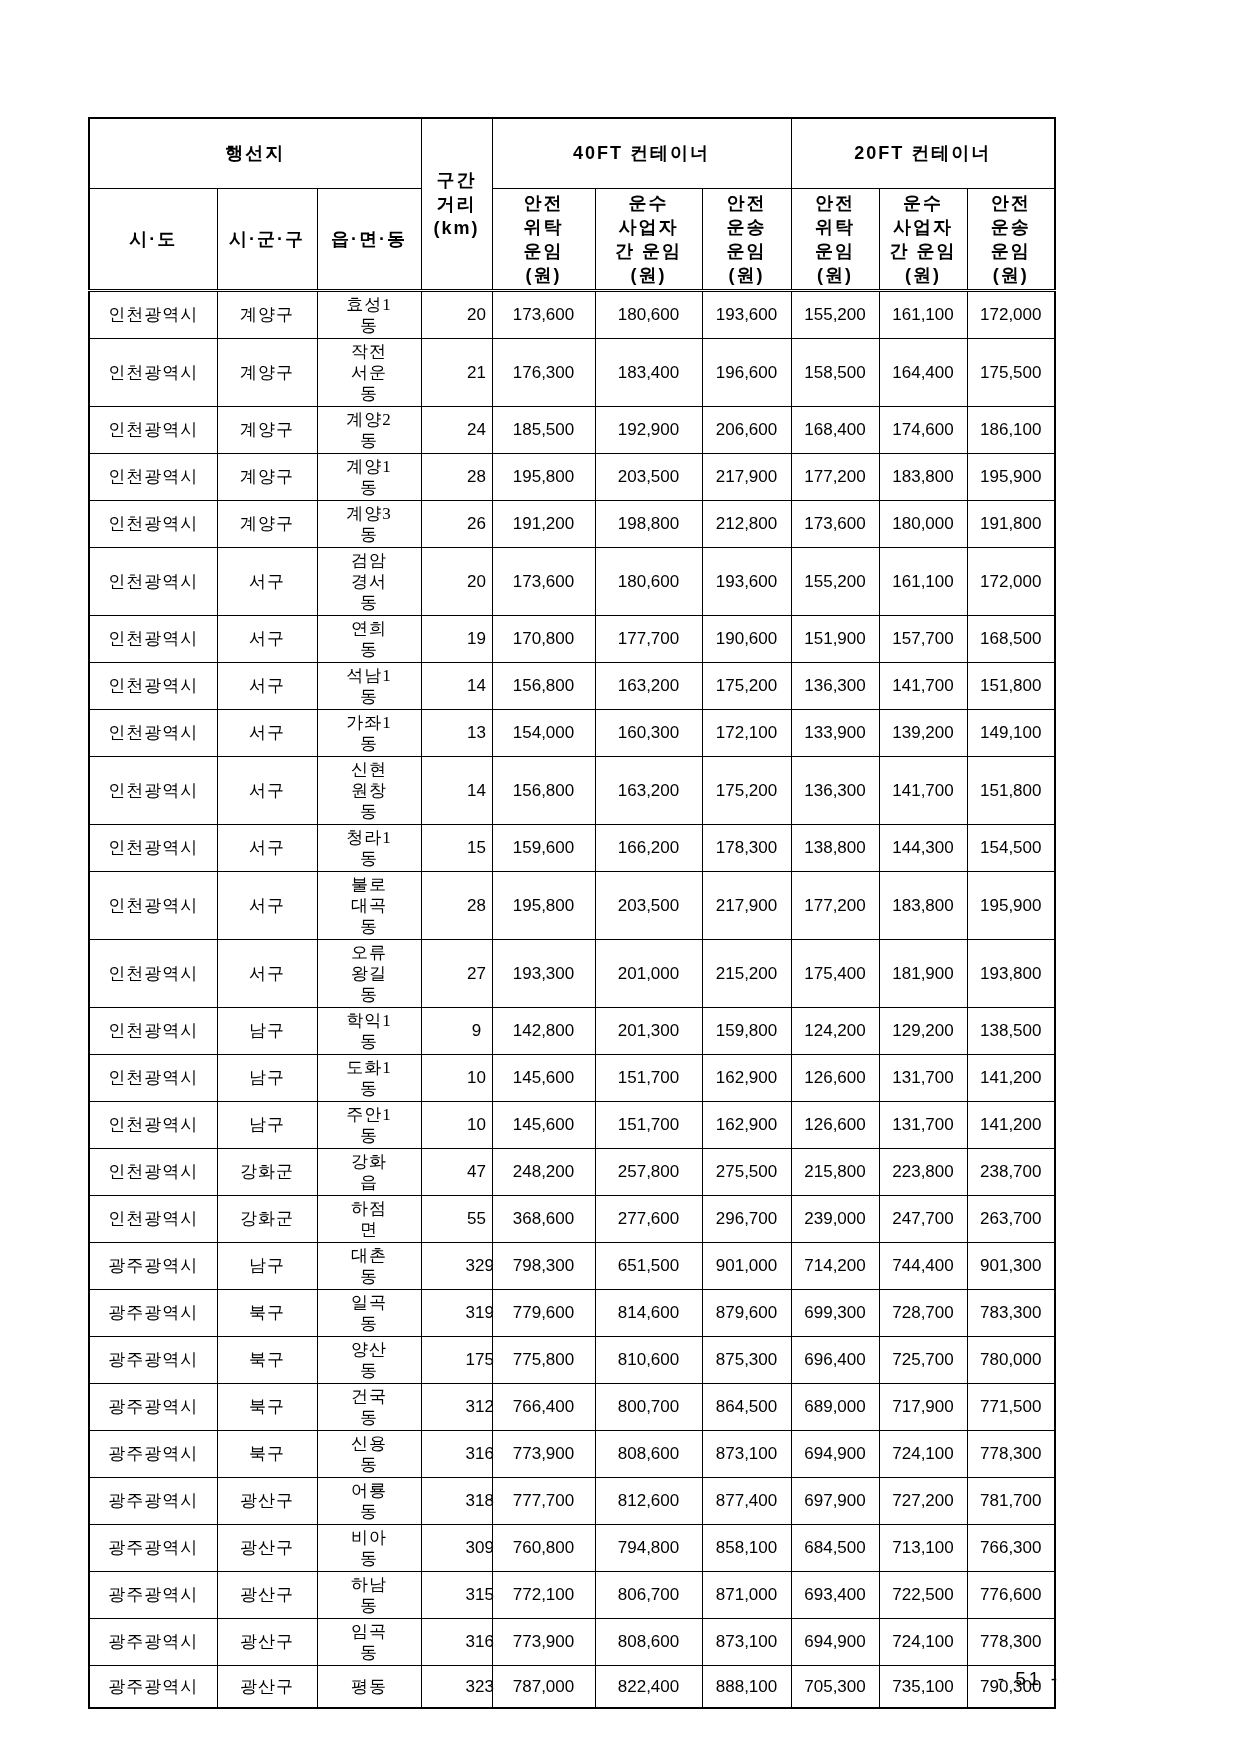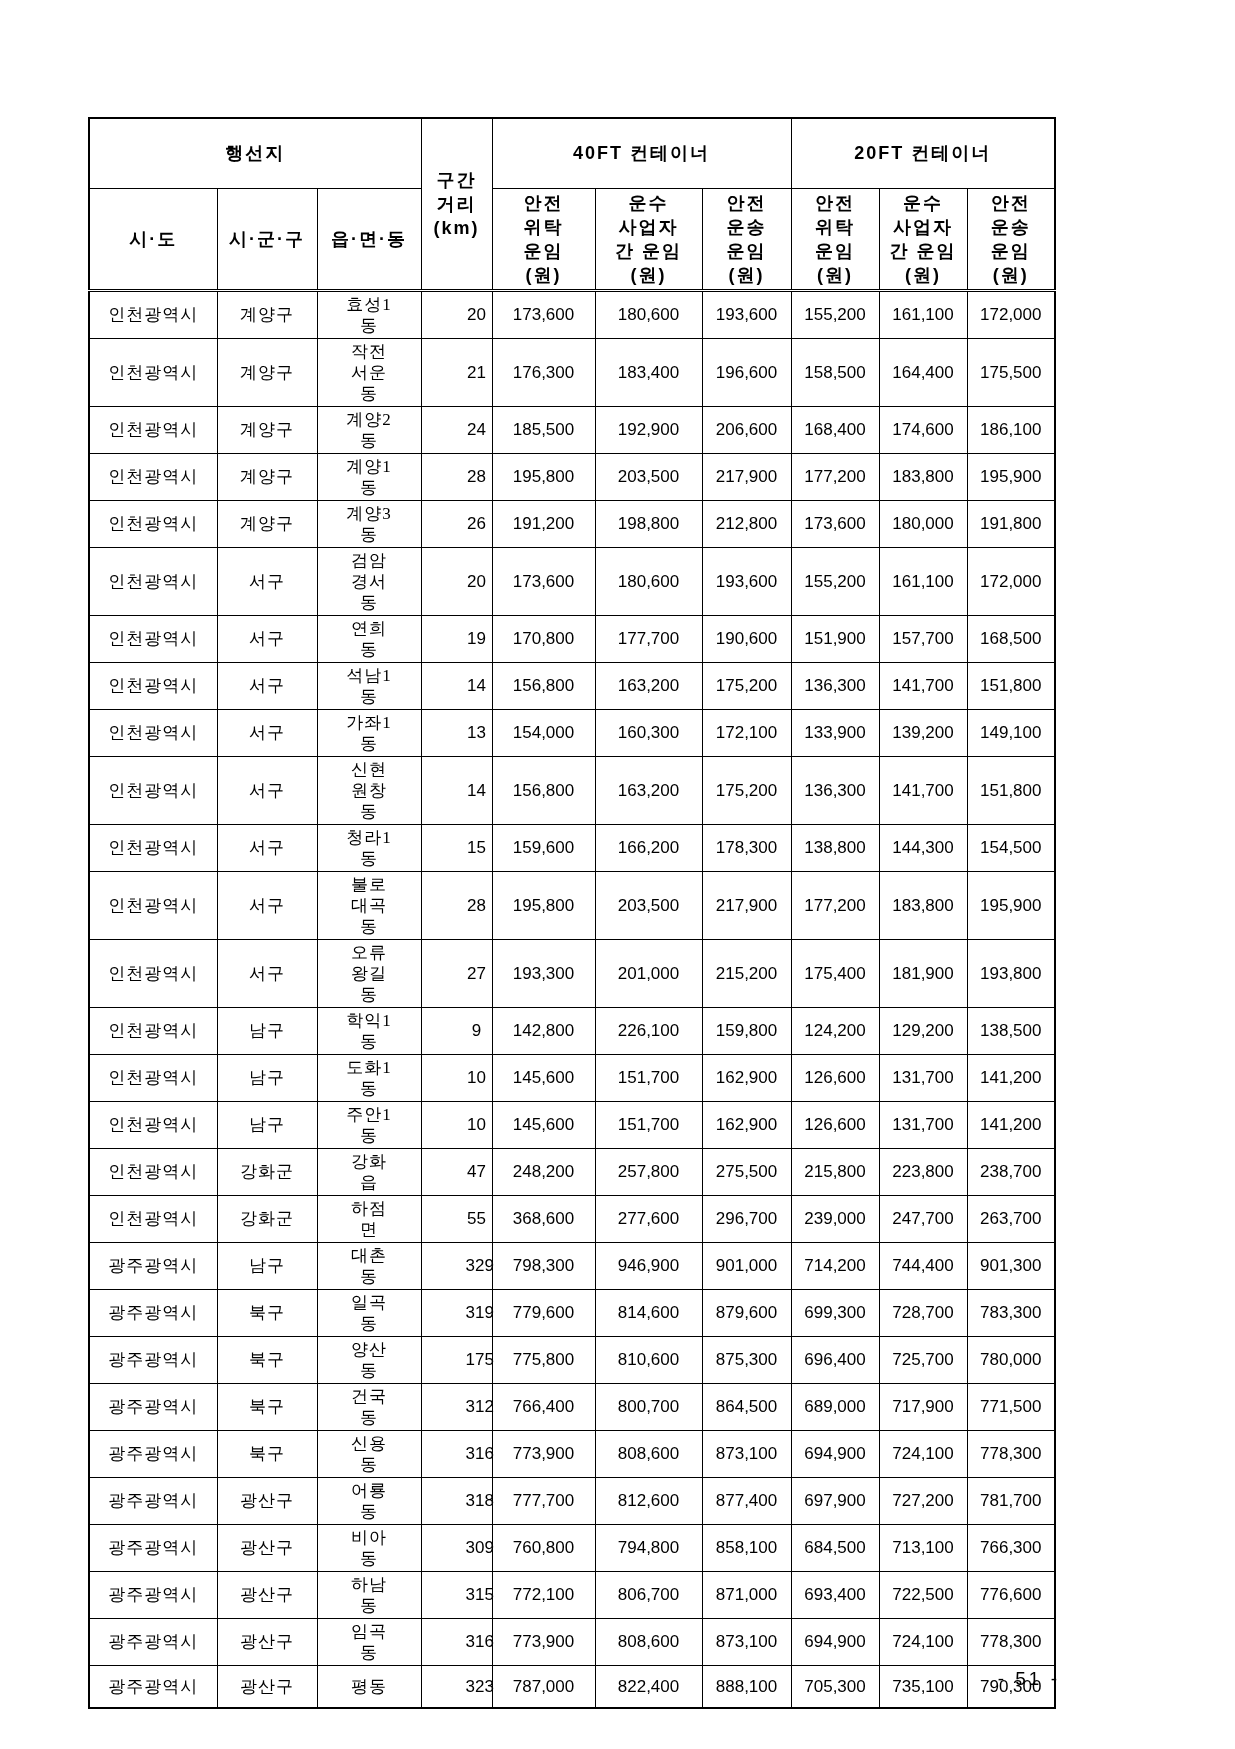"226,100" td.c5 { text: 226,100 -> 201,300 }
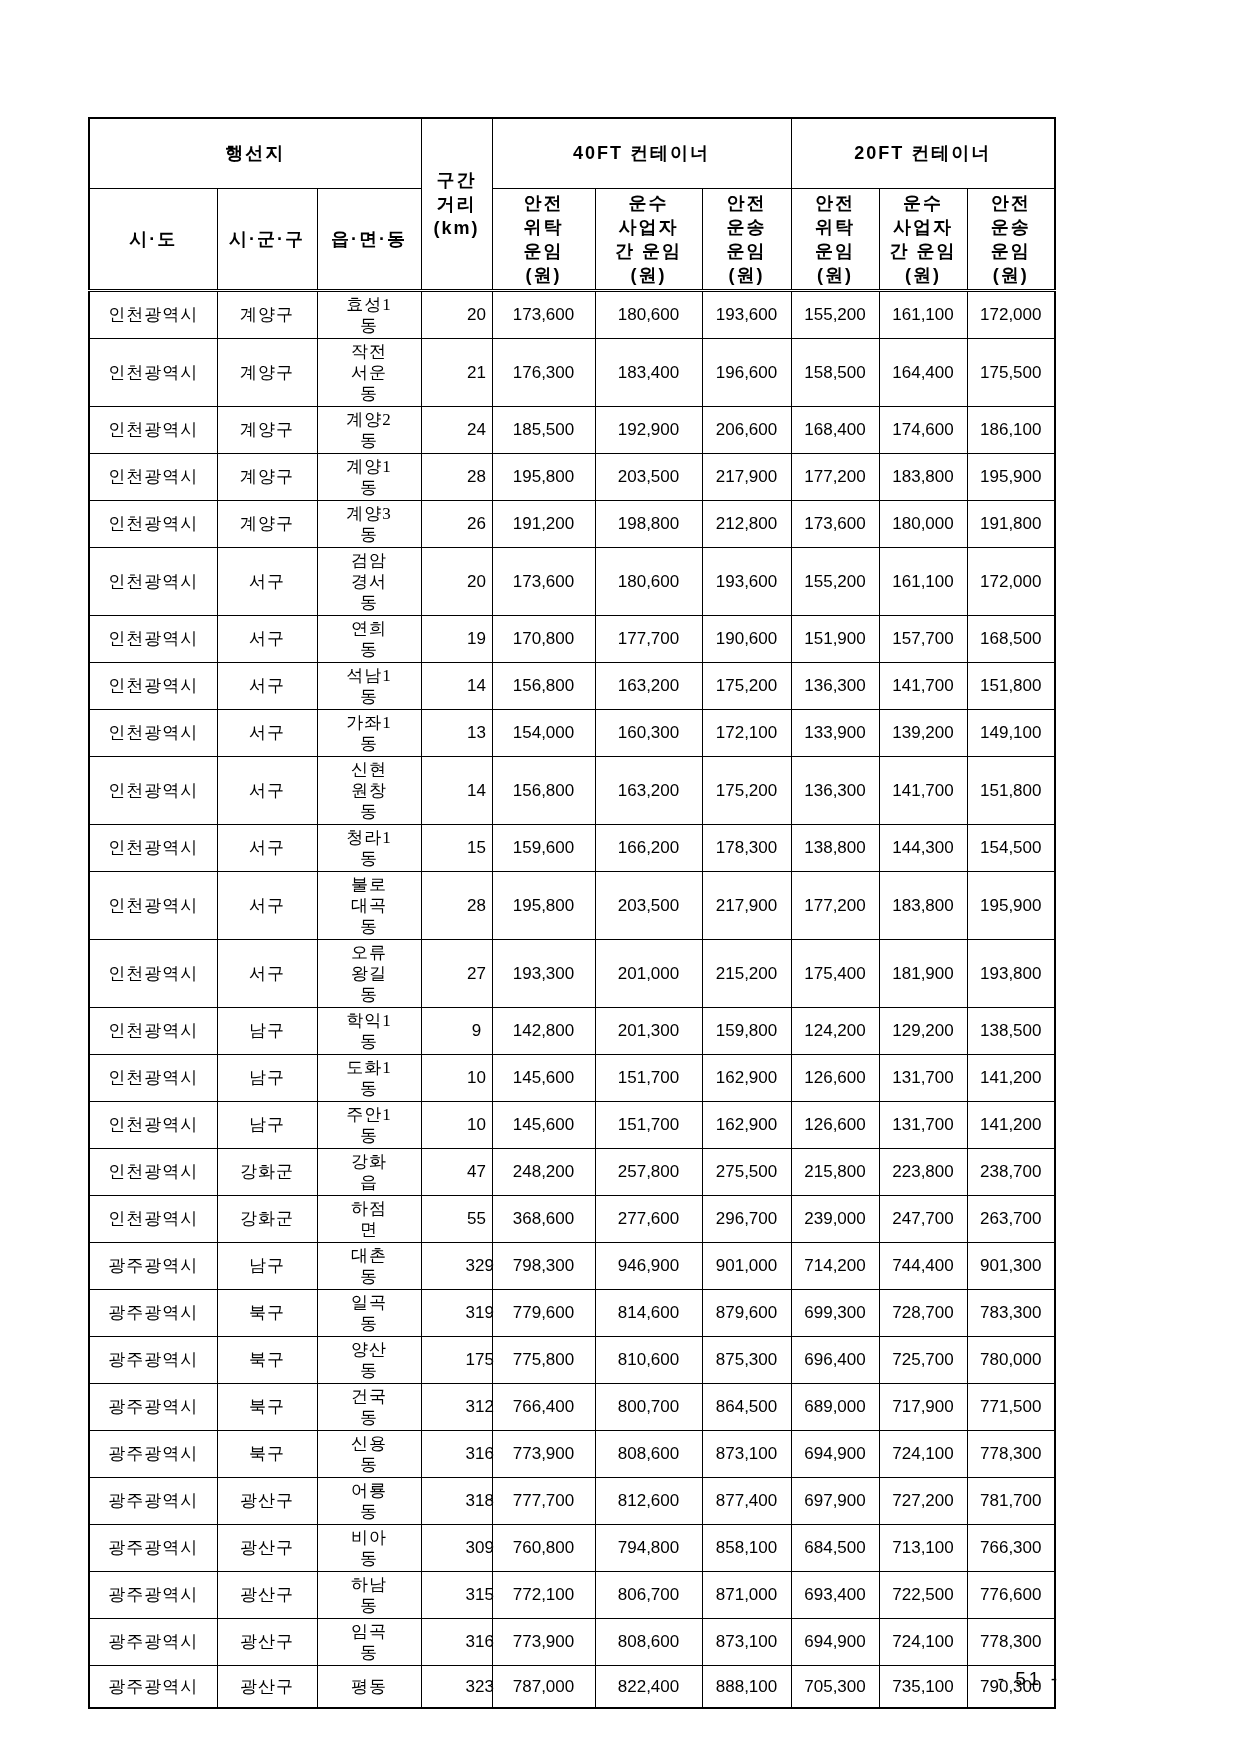"946,900" td.c5 { text: 946,900 -> 651,500 }
